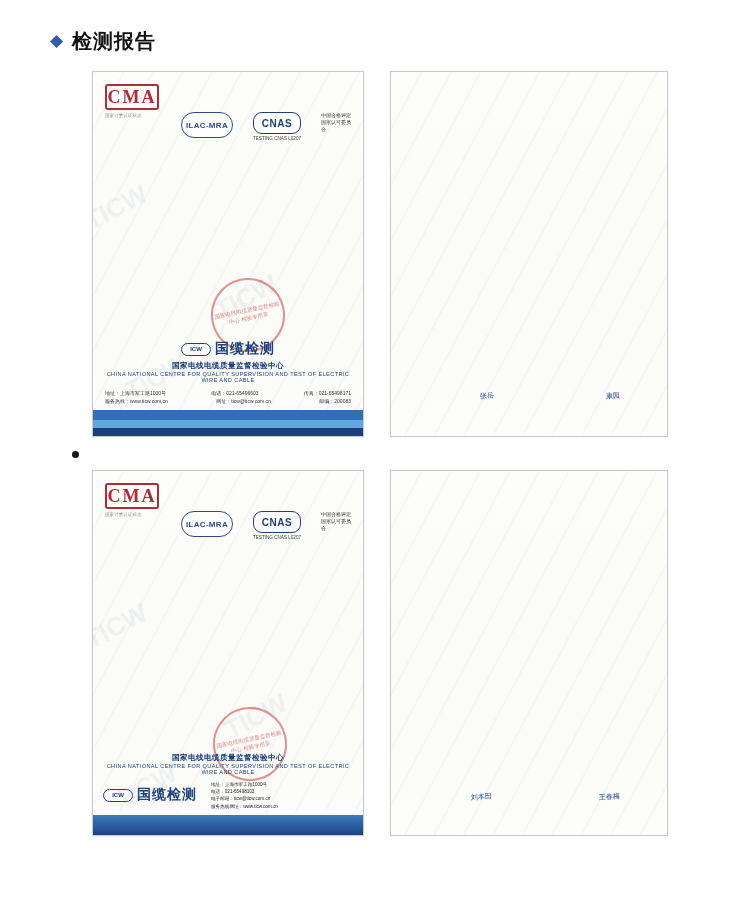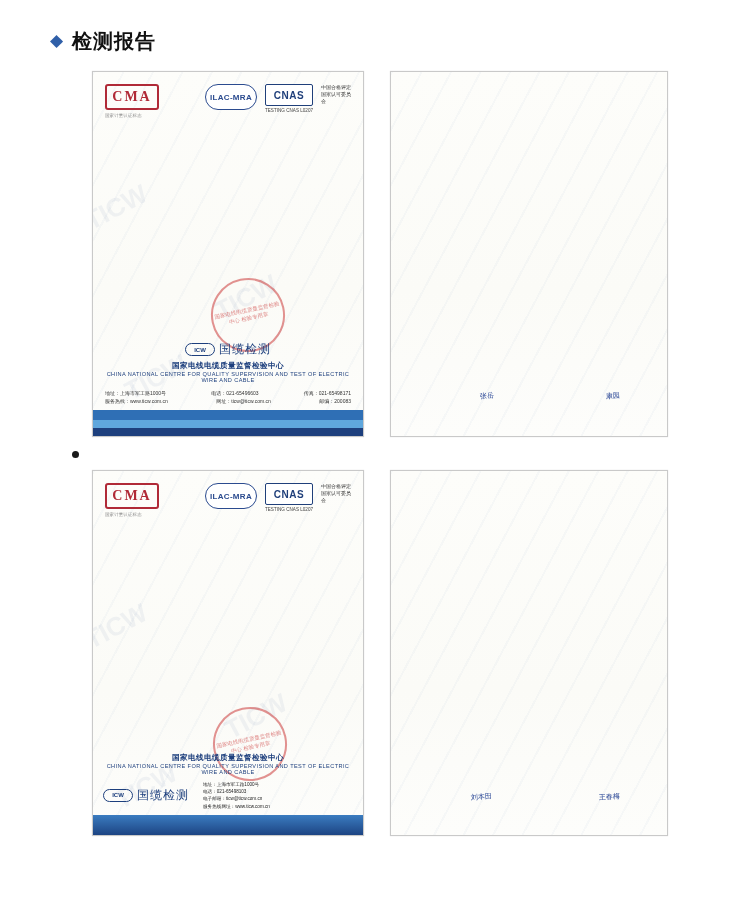"CMA" .cma-badge { font-size: 14px -> 18px }
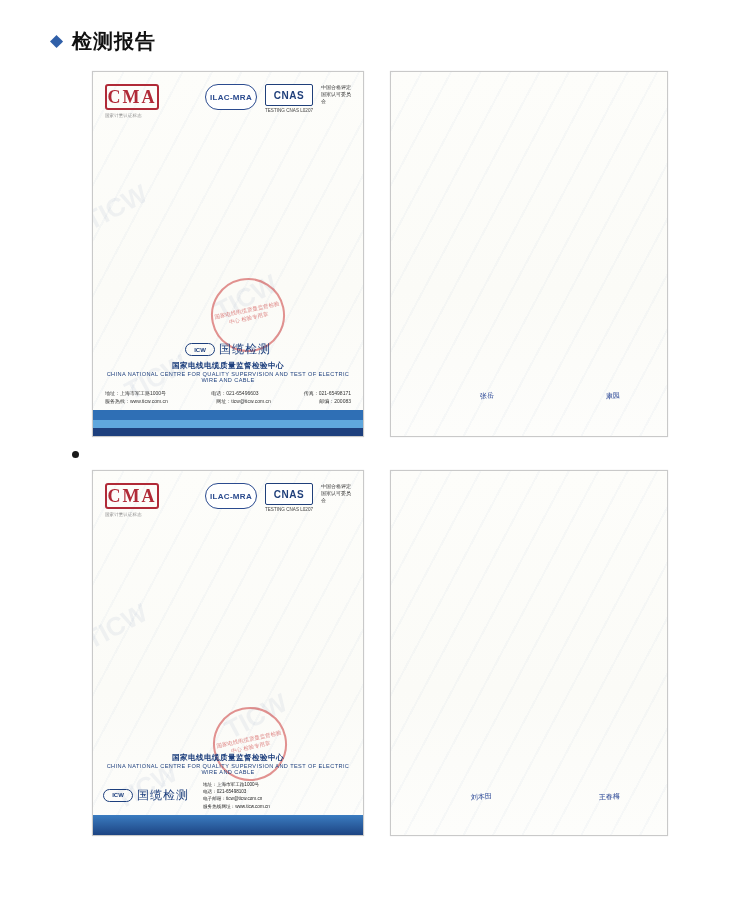"ILAC-MRA" .logo-right { gap: 8px -> 20px; margin-top: none -> 28px }
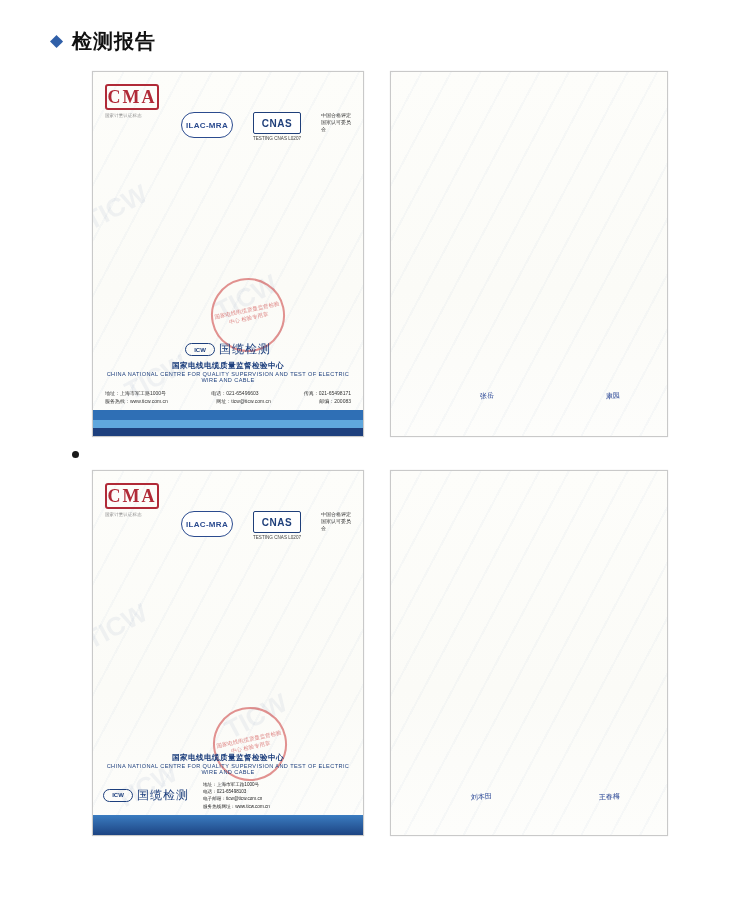"CNAS" .cnas { border-radius: 2px -> 9px }
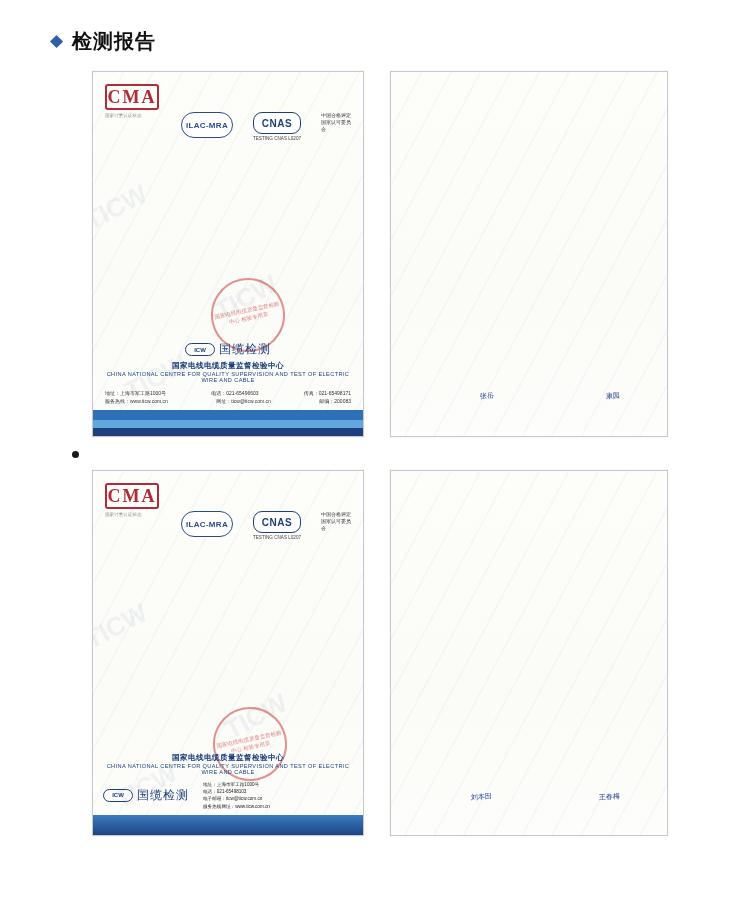"国缆检测" .fb-mark2 { font-size: 12px -> 14px; font-weight: normal -> bold }
